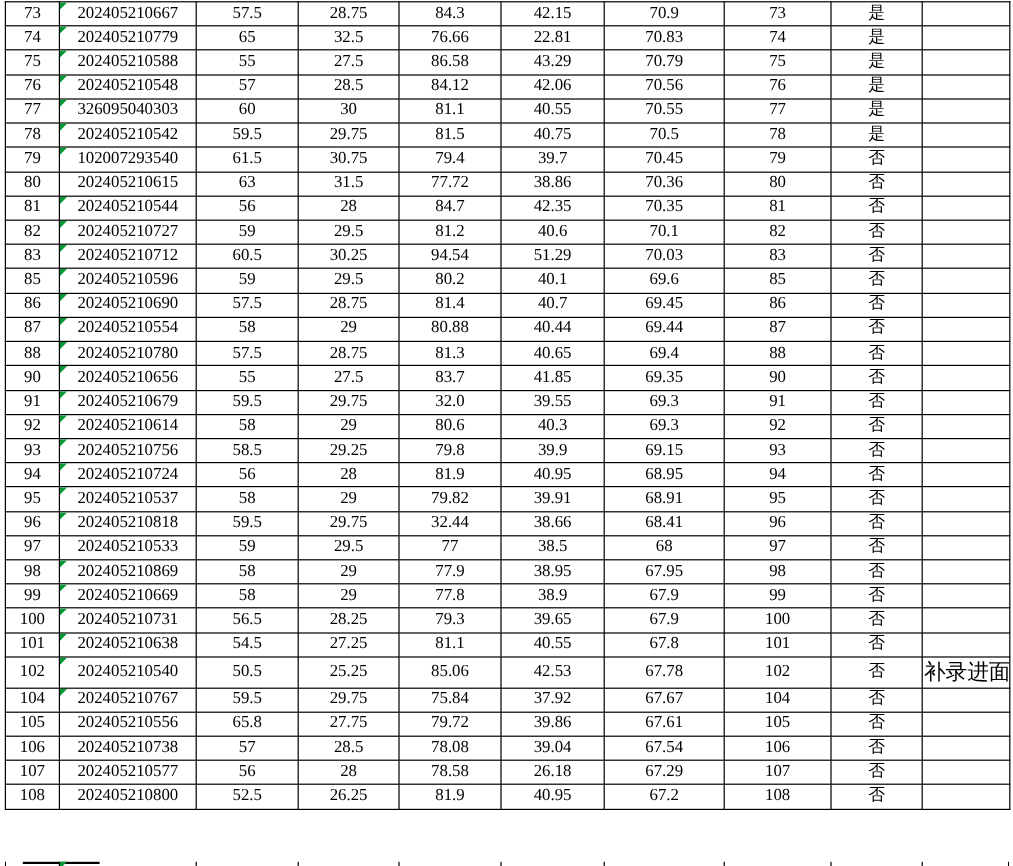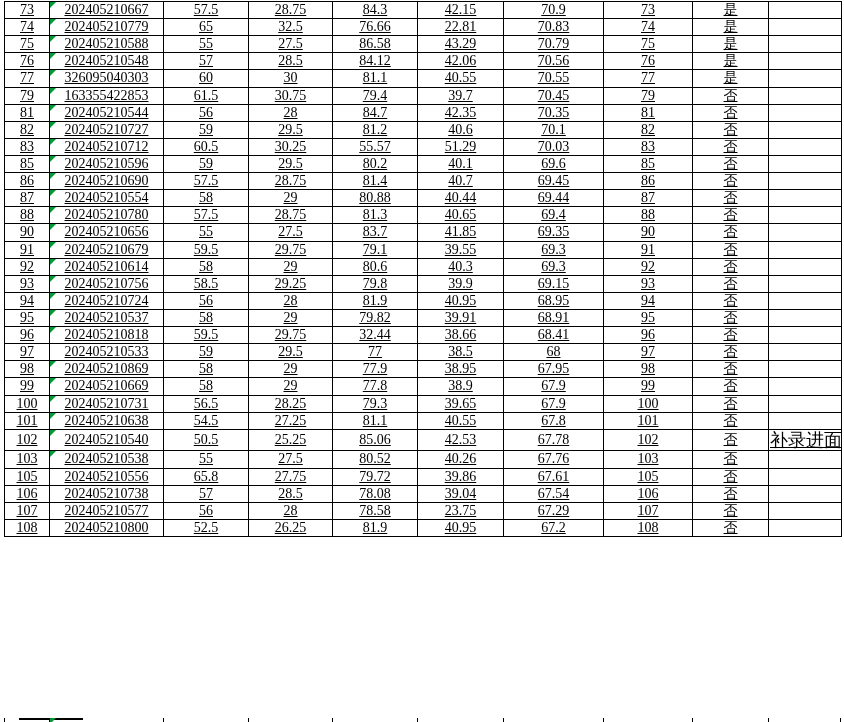"73" table.grid { height: 536px -> 674px; text-decoration: underline -> none }
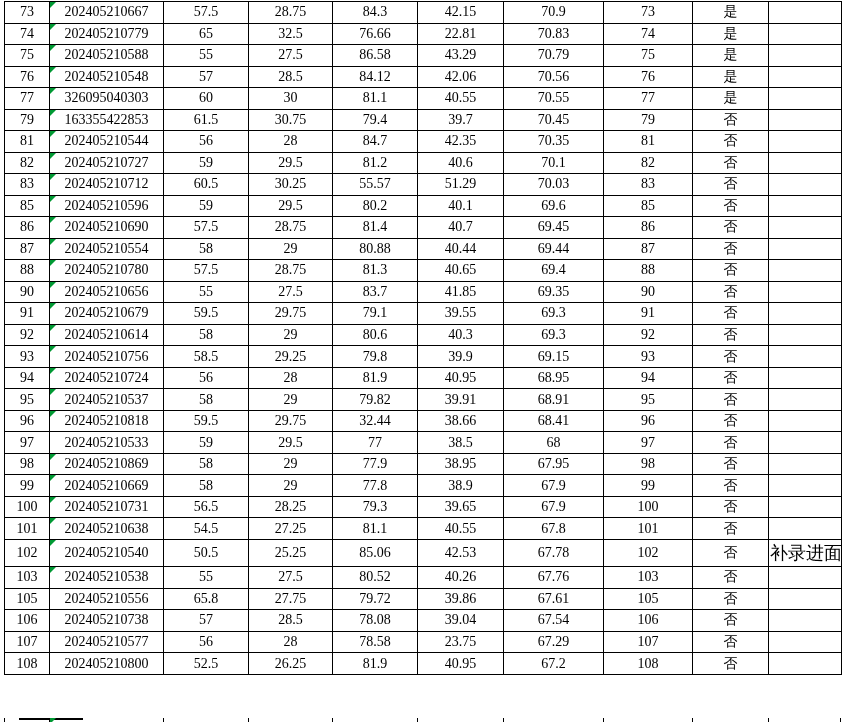"78" tr.flagged { html: none -> <tr> <td>78</td> <td><span></span><span>202405210542</span></td> <td>59.5</td> <td>29.75</td> <td>81.5</td> <td>40.75</td> <td>70.5</td> <td>78</td> <td>是</td> <td></td> </tr> }
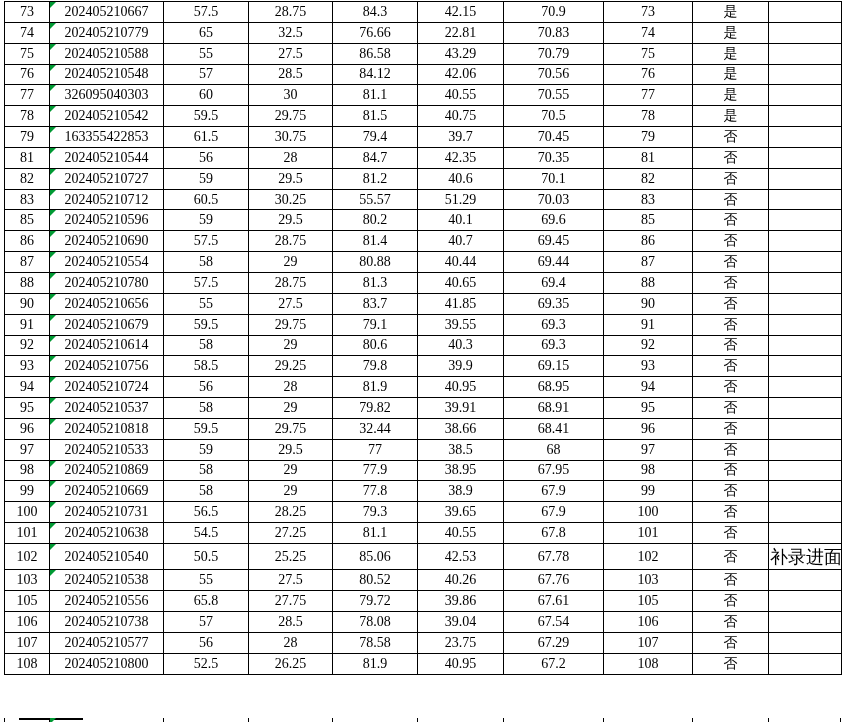"163355422853" span.cid { text: 163355422853 -> 102007293540 }
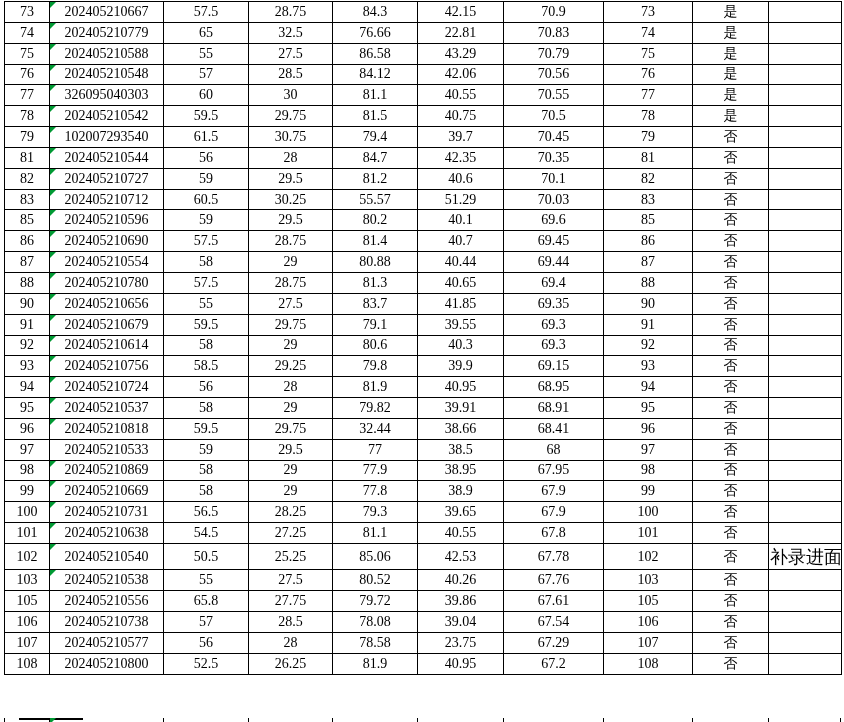"80" tr { html: none -> <tr> <td>80</td> <td><span>202405210615</span></td> <td>63</td> <td>31.5</td> <td>77.72</td> <td>38.86</td> <td>70.36</td> <td>80</td> <td>否</td> <td></td> </tr> }
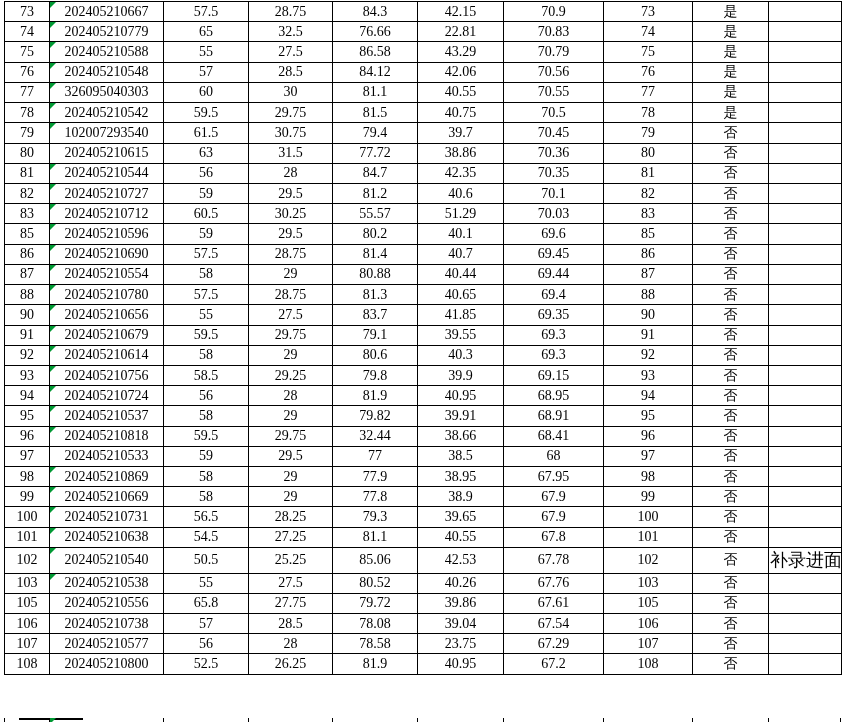"55.57" td { text: 55.57 -> 94.54 }
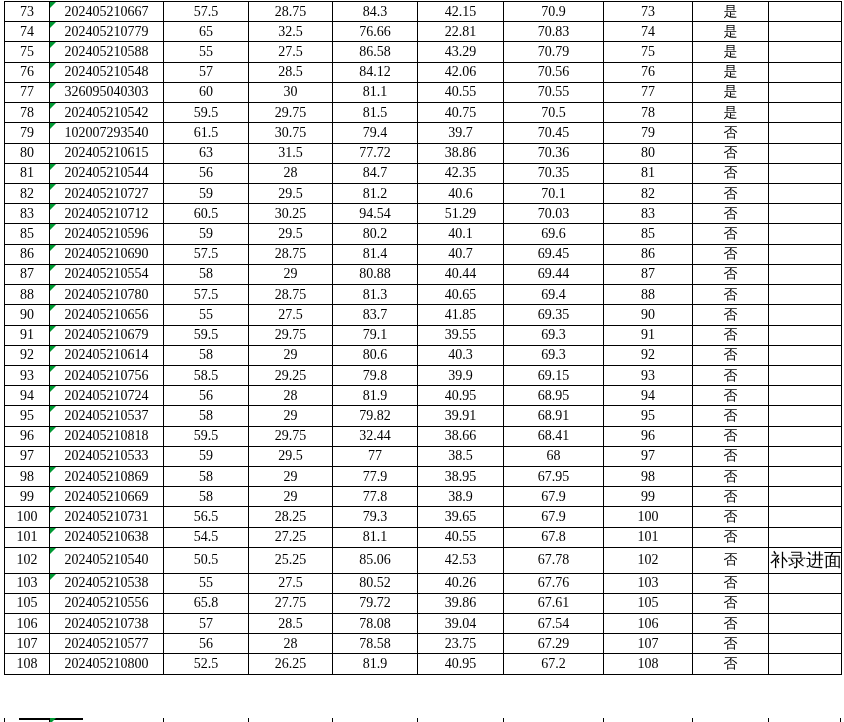"79.1" td { text: 79.1 -> 32.0 }
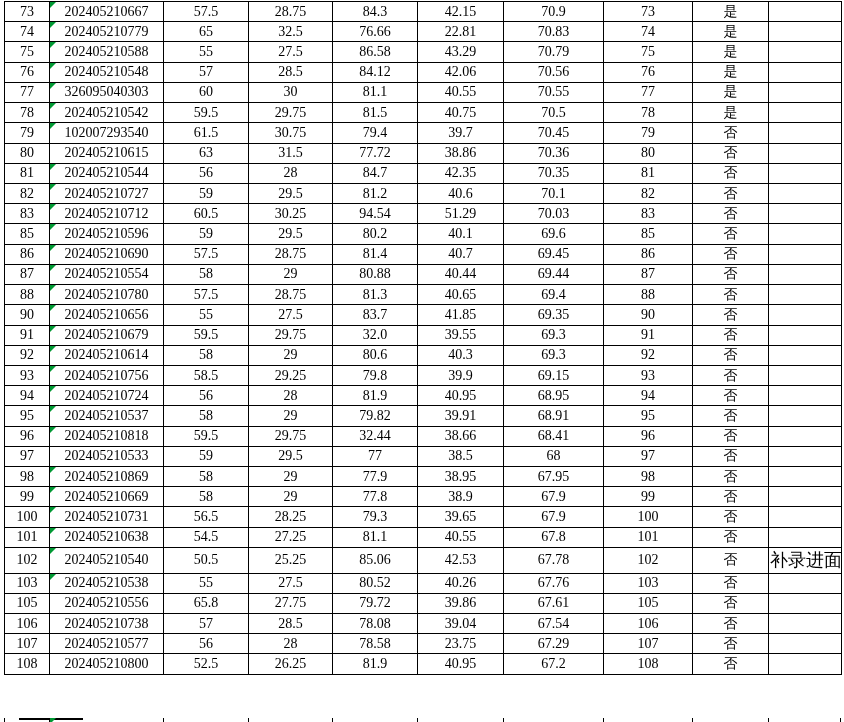"103" tr.flagged { html: <tr> <td>103</td> <td><span></span><span>202405210538</span></td> <td>55</td> <td>27.5</td> <td>80.52</td> <td>40.26</td> <td>67.76</td> <td>103</td> <td>否</td> <td></td> </tr> -> none }
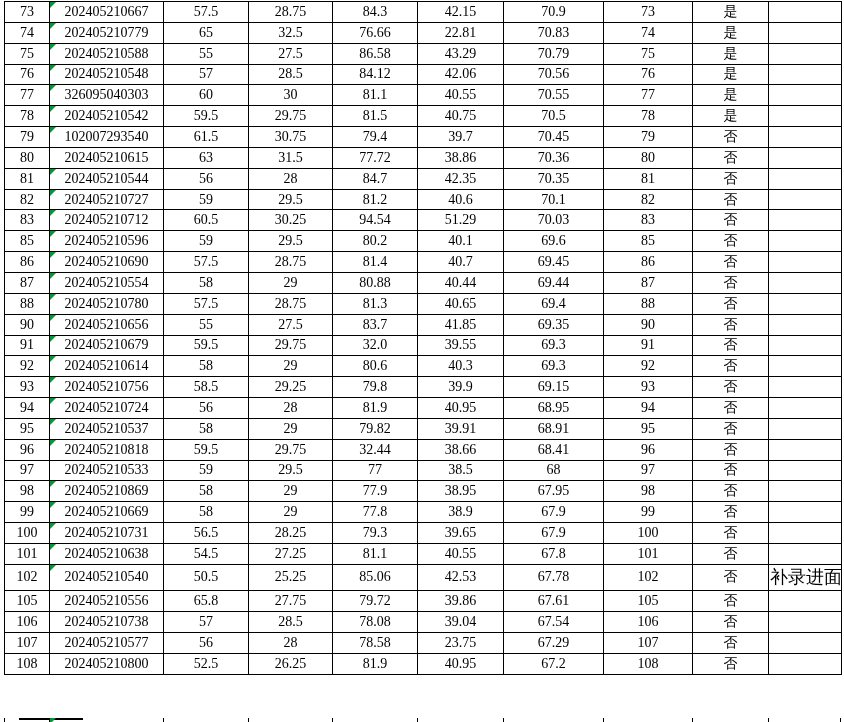"104" tr.flagged { html: none -> <tr> <td>104</td> <td><span></span><span>202405210767</span></td> <td>59.5</td> <td>29.75</td> <td>75.84</td> <td>37.92</td> <td>67.67</td> <td>104</td> <td>否</td> <td></td> </tr> }
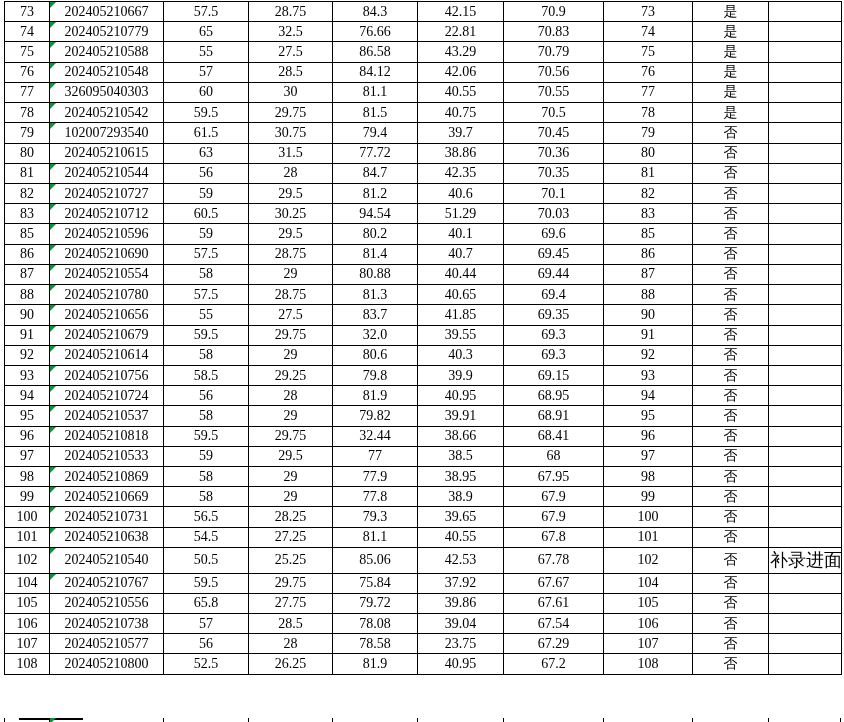"23.75" td { text: 23.75 -> 26.18 }
